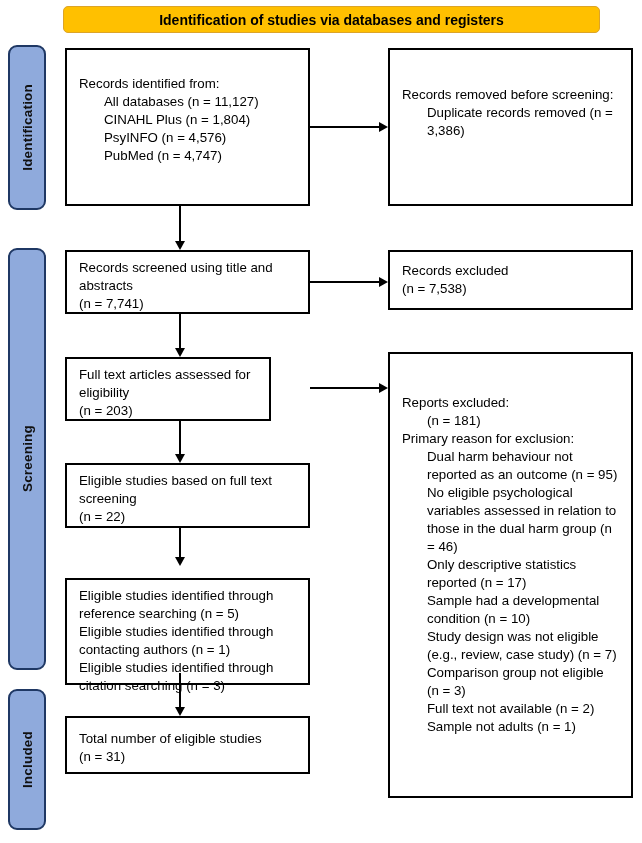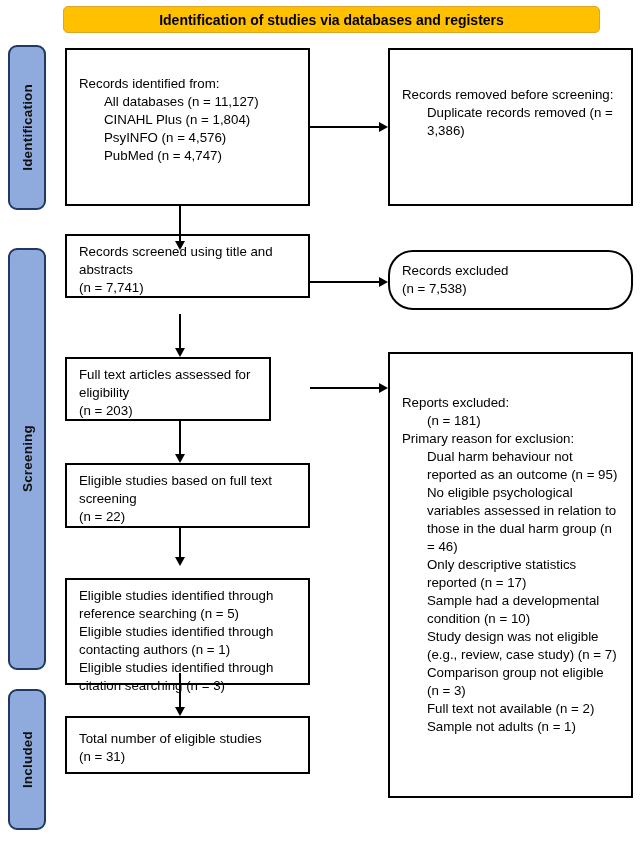"Records screened using title and" .b2 { top: 234px -> 250px }
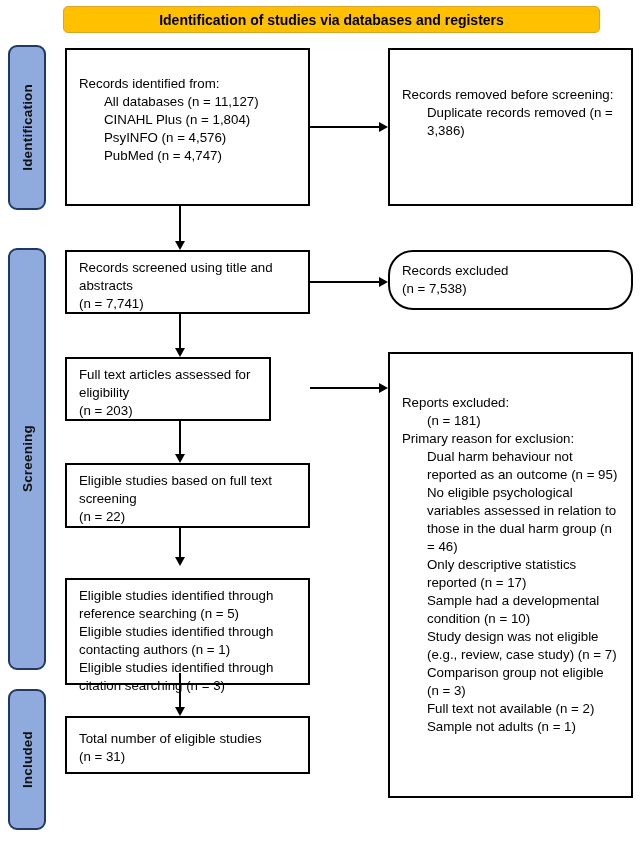"Records excluded" .r2 { border-radius: 25px -> none }
